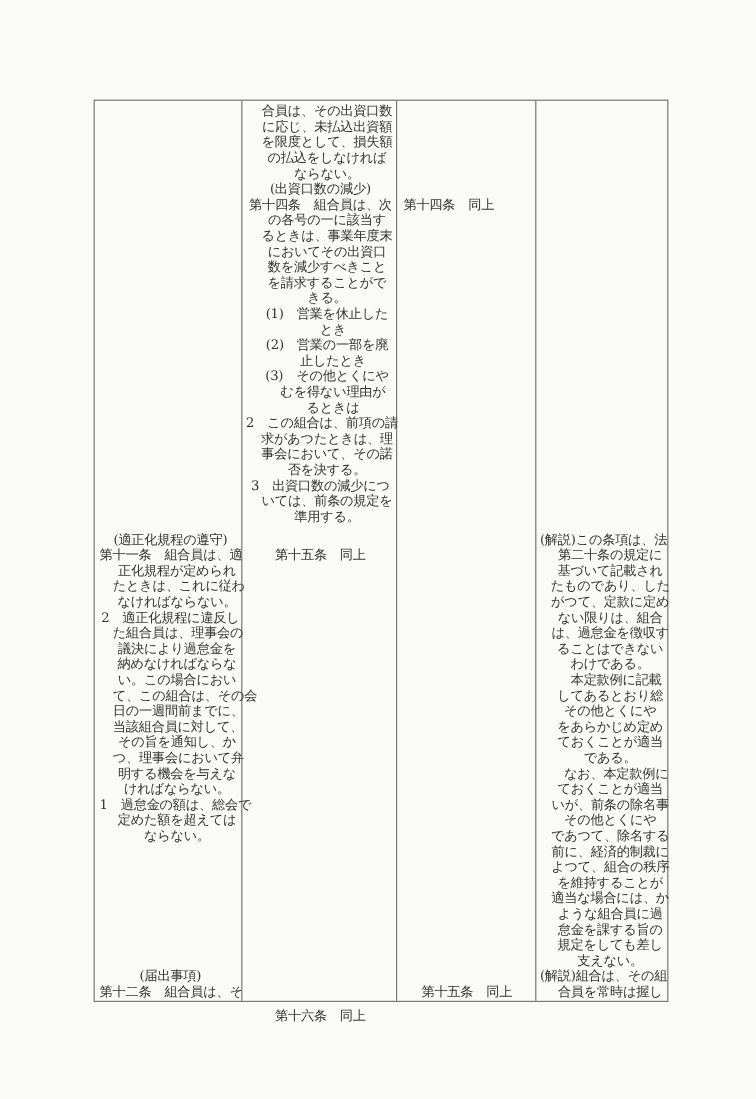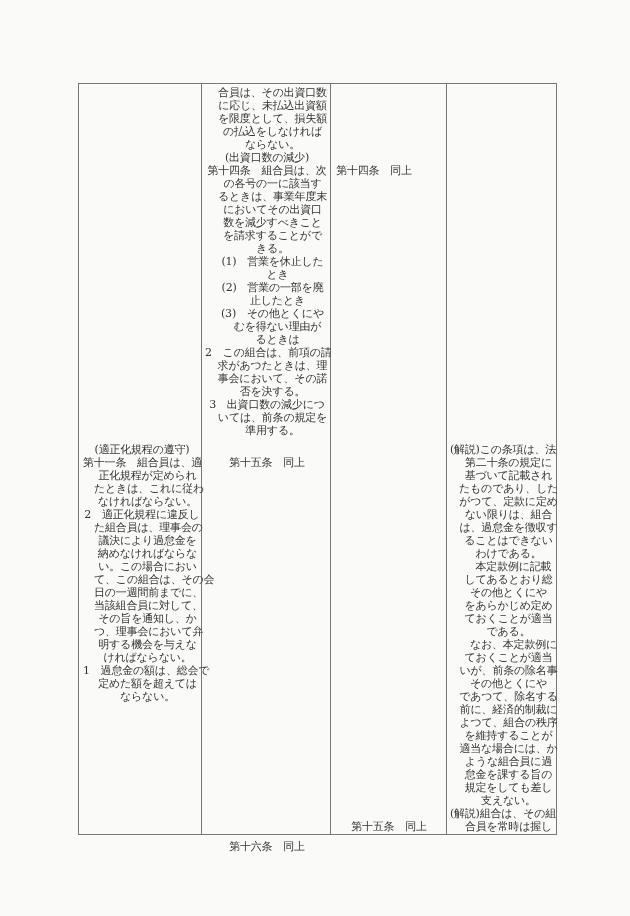"(届出事項)" div.block { html: none -> <div> <div>(届出事項)</div> <div>第十二条 組合員は、そ</div> </div> }
